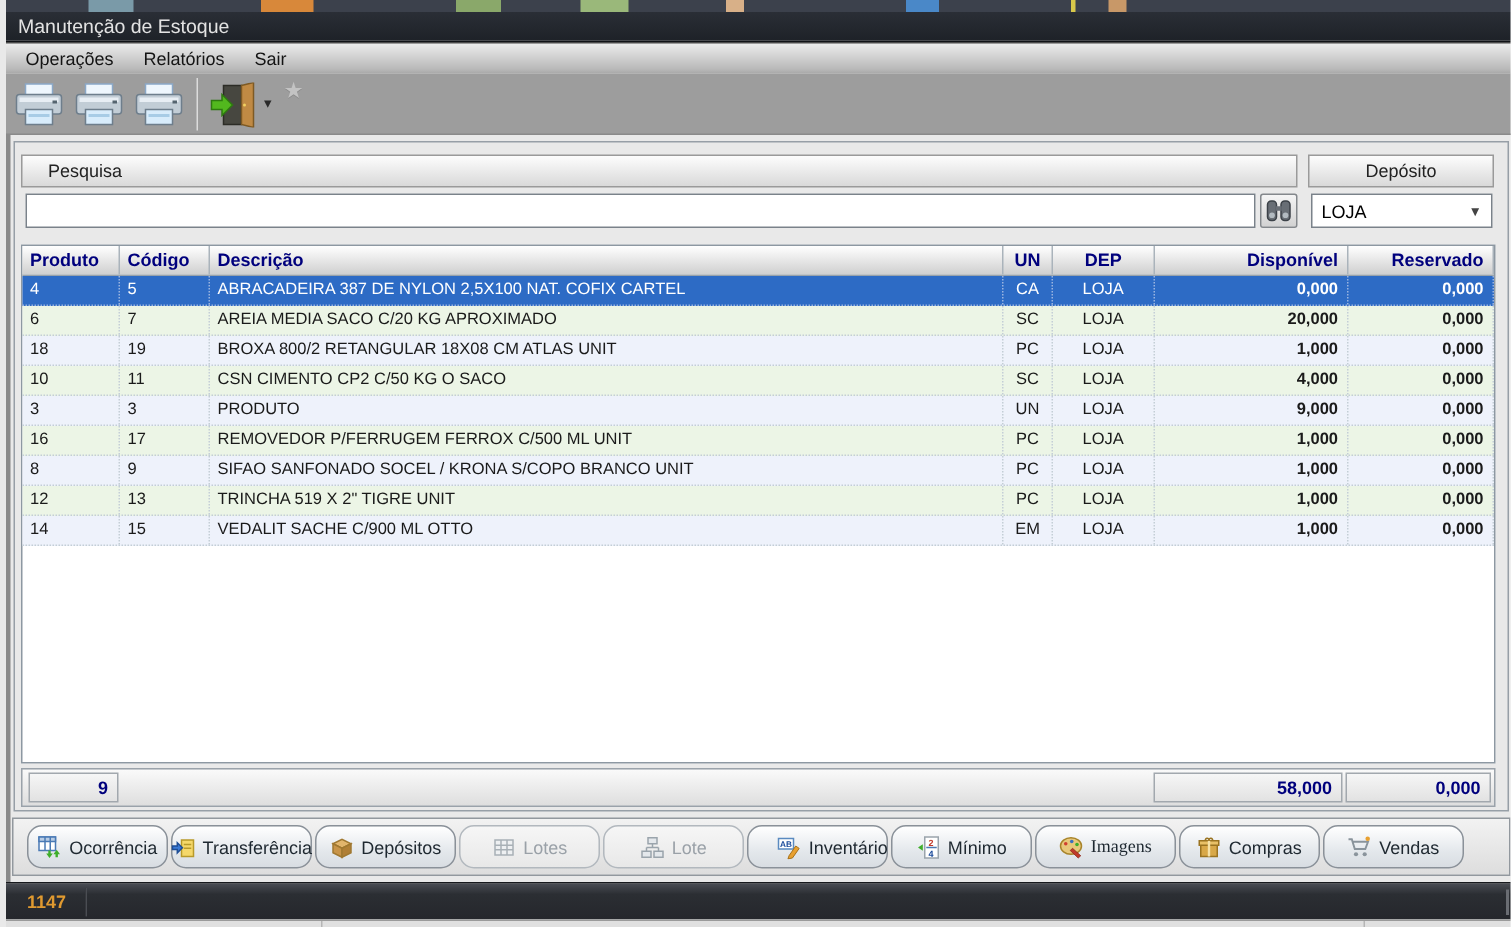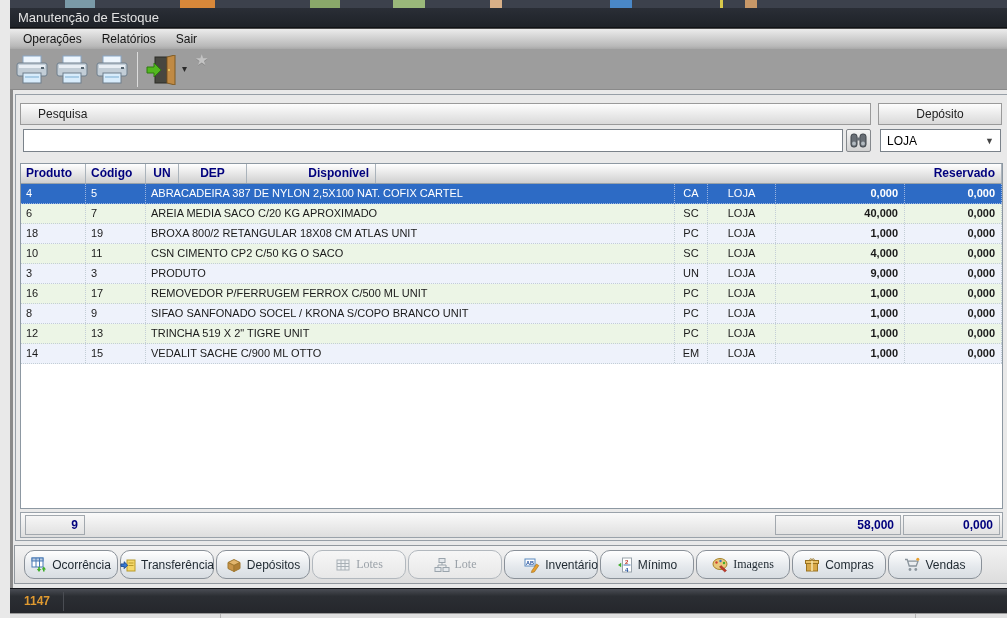"Manutenção de Estoque" #screen { left: 10px -> 4px }
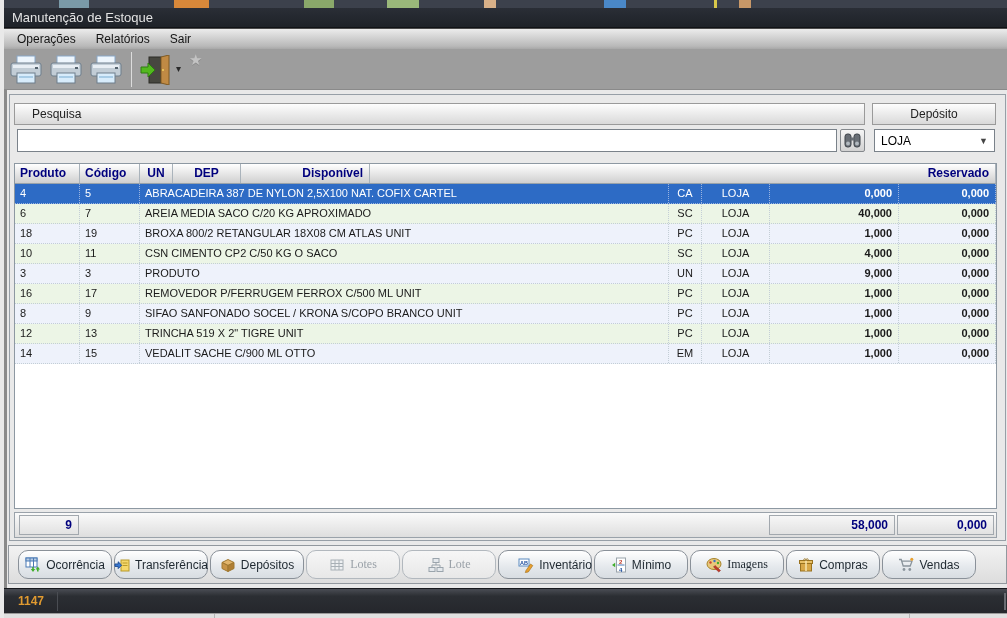"Descrição" div.c { html: none -> <div>Descrição</div> }
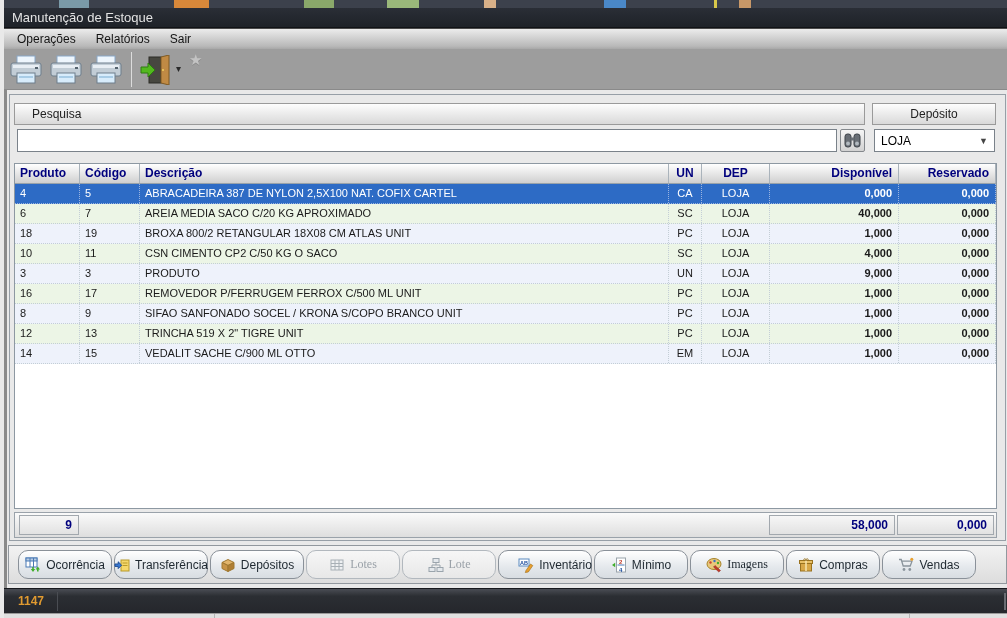"40,000" div.c { text: 40,000 -> 20,000 }
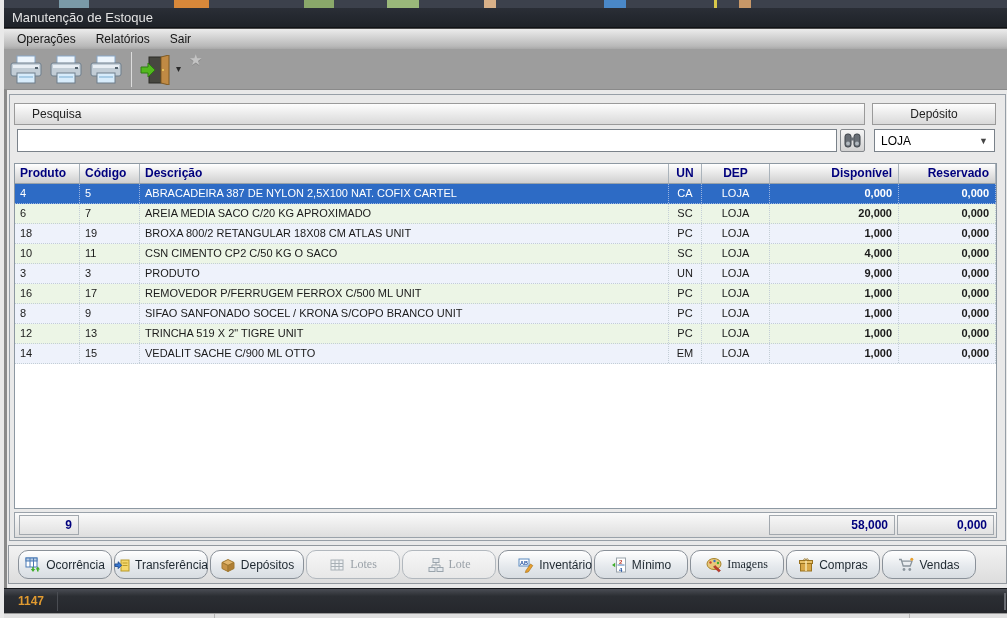"Lotes" .abtn.disabled { font-family: Liberation Serif, serif -> none }
